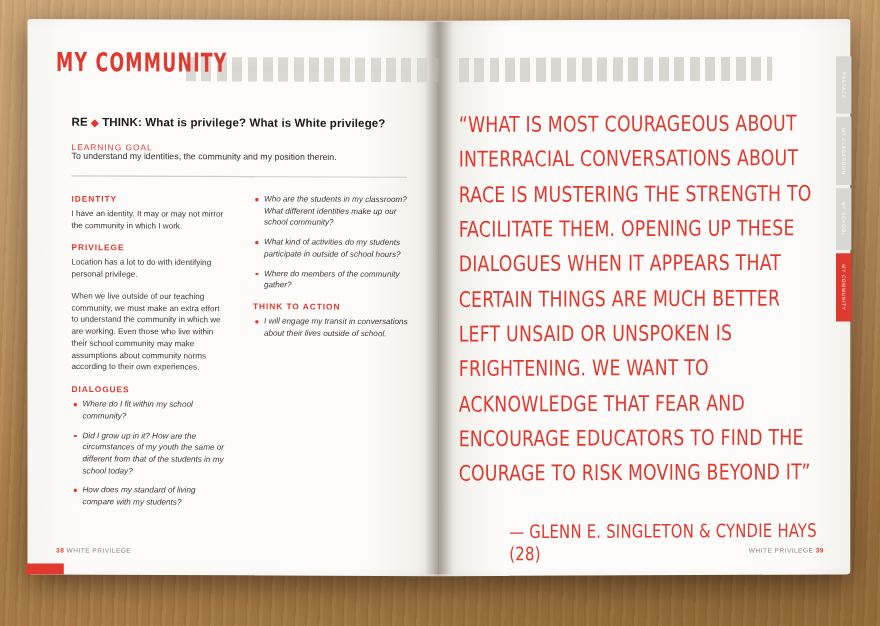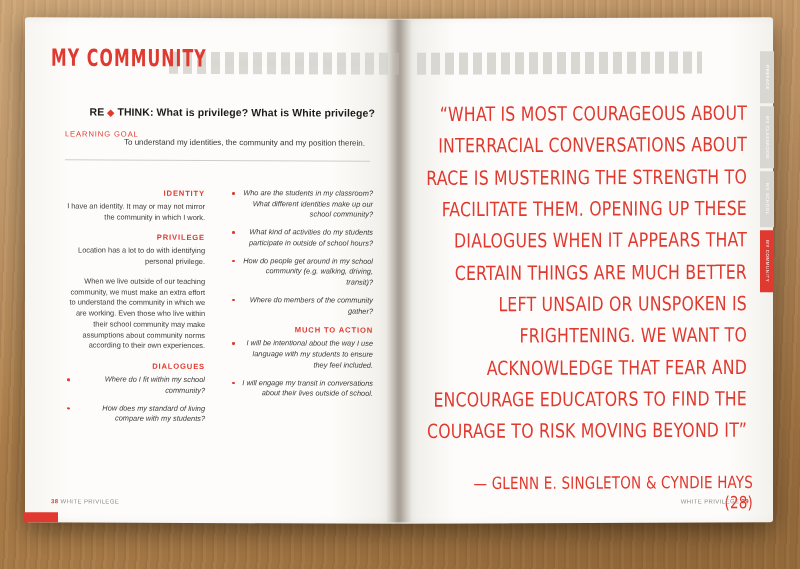"MY COMMUNITY" .book { text-align: right -> none }
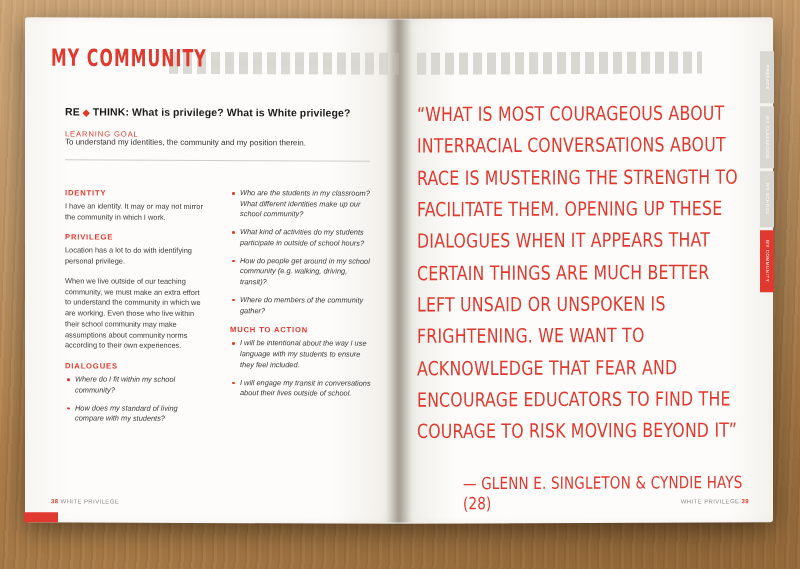"IDENTITY" .col { margin-top: 12px -> none }
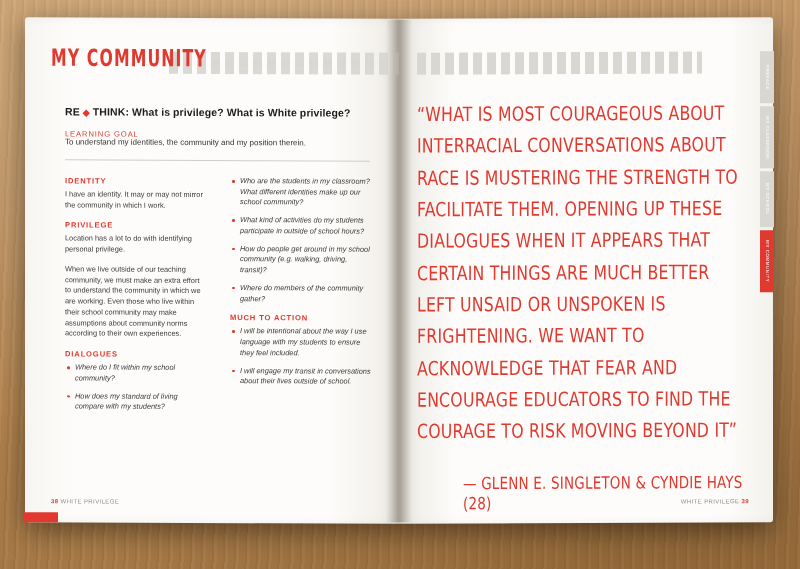"How do people get around" li { html: <li>How do people get around in my school community (e.g. walking, driving, transit)?</li> -> none }
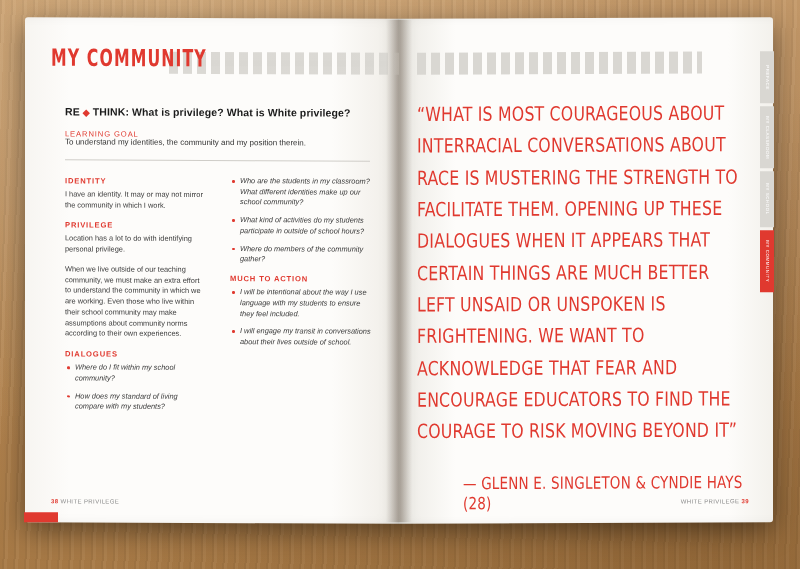"MUCH TO ACTION" div.sec-h { text: MUCH -> THINK }
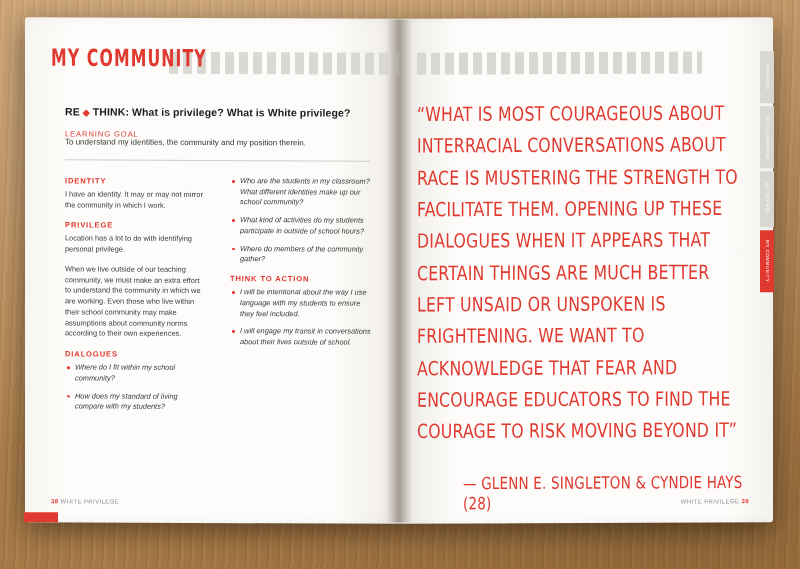"I will be intentional about" li { html: <li>I will be intentional about the way I use language with my students to ensure they feel included.</li> -> none }
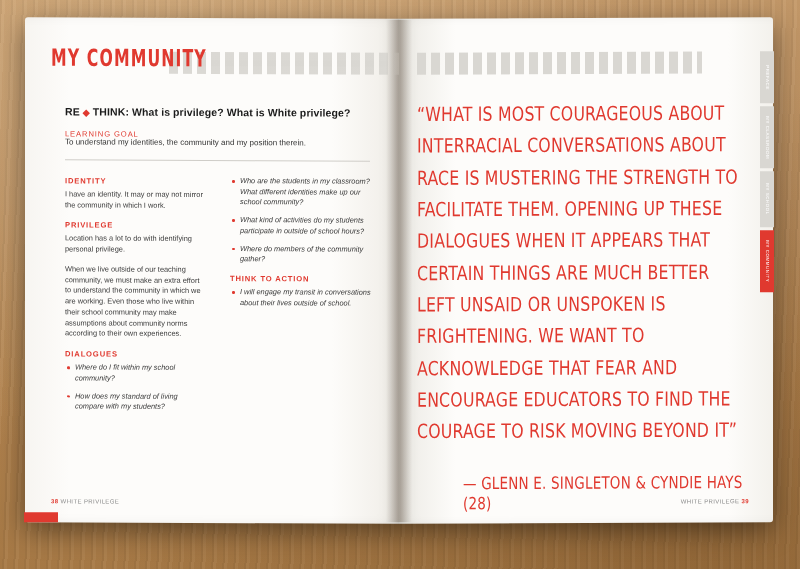"Did I grow up in" li { html: none -> <li>Did I grow up in it? How are the circumstances of my youth the same or different from that of the students in my school today?</li> }
